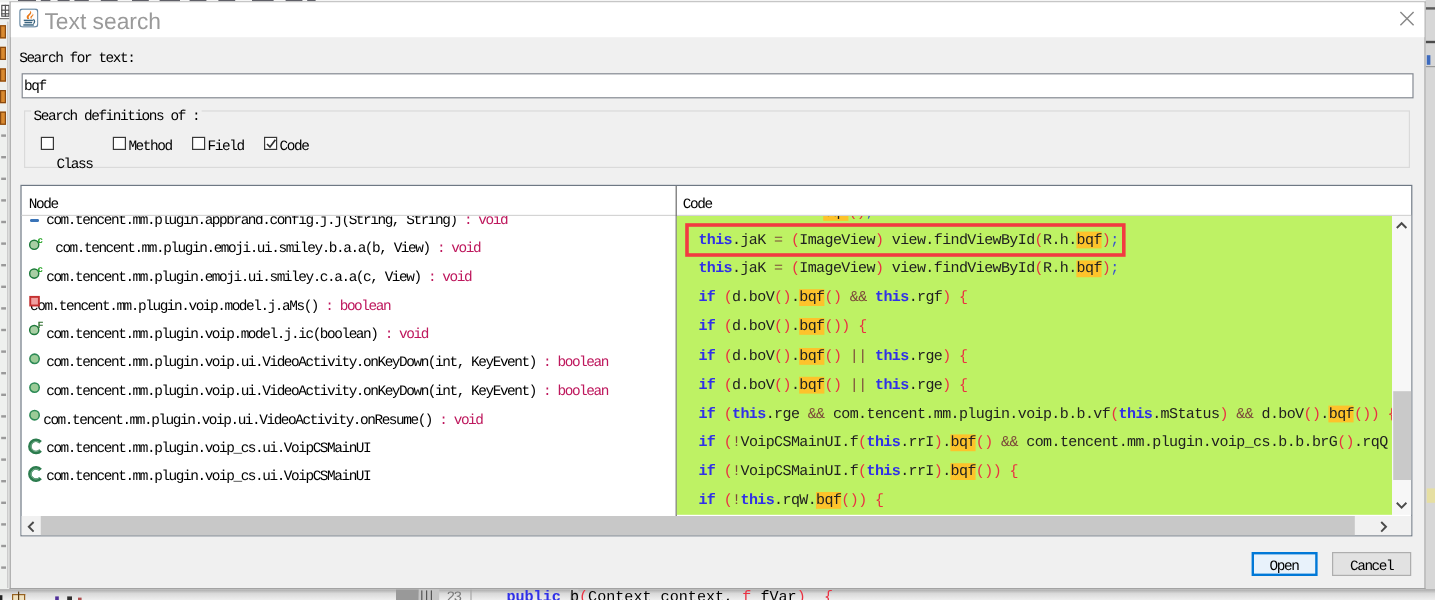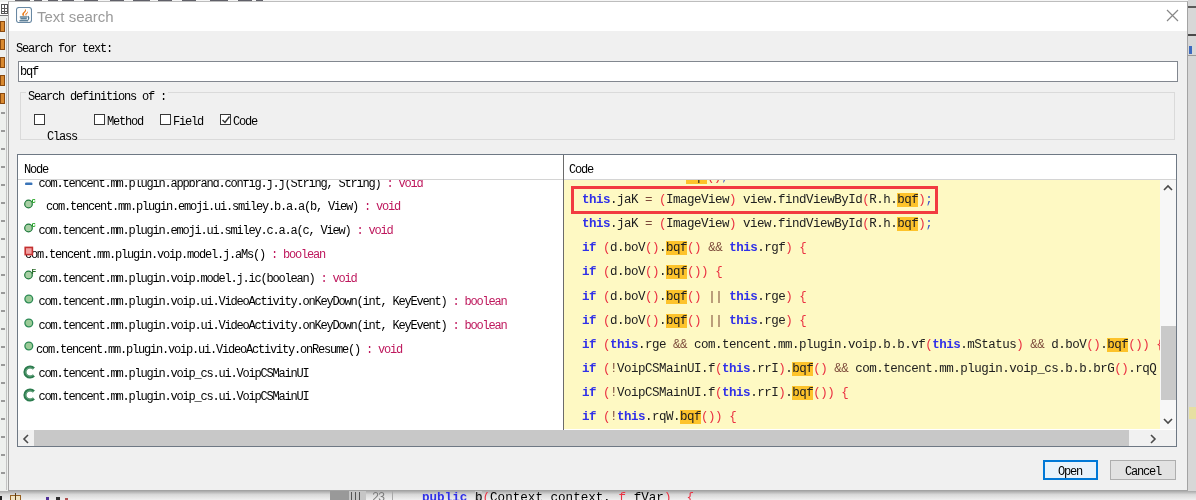"Text search" div.abs { font-size: 15px -> 19px }
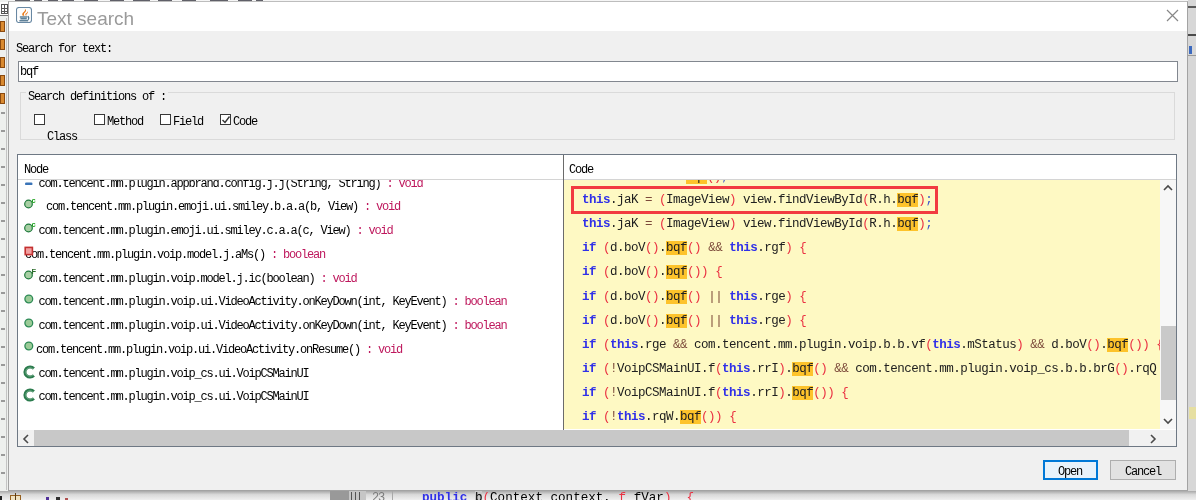"this.jaK = (ImageView)" div.abs { background: #fef9c3 -> #bef264 }
